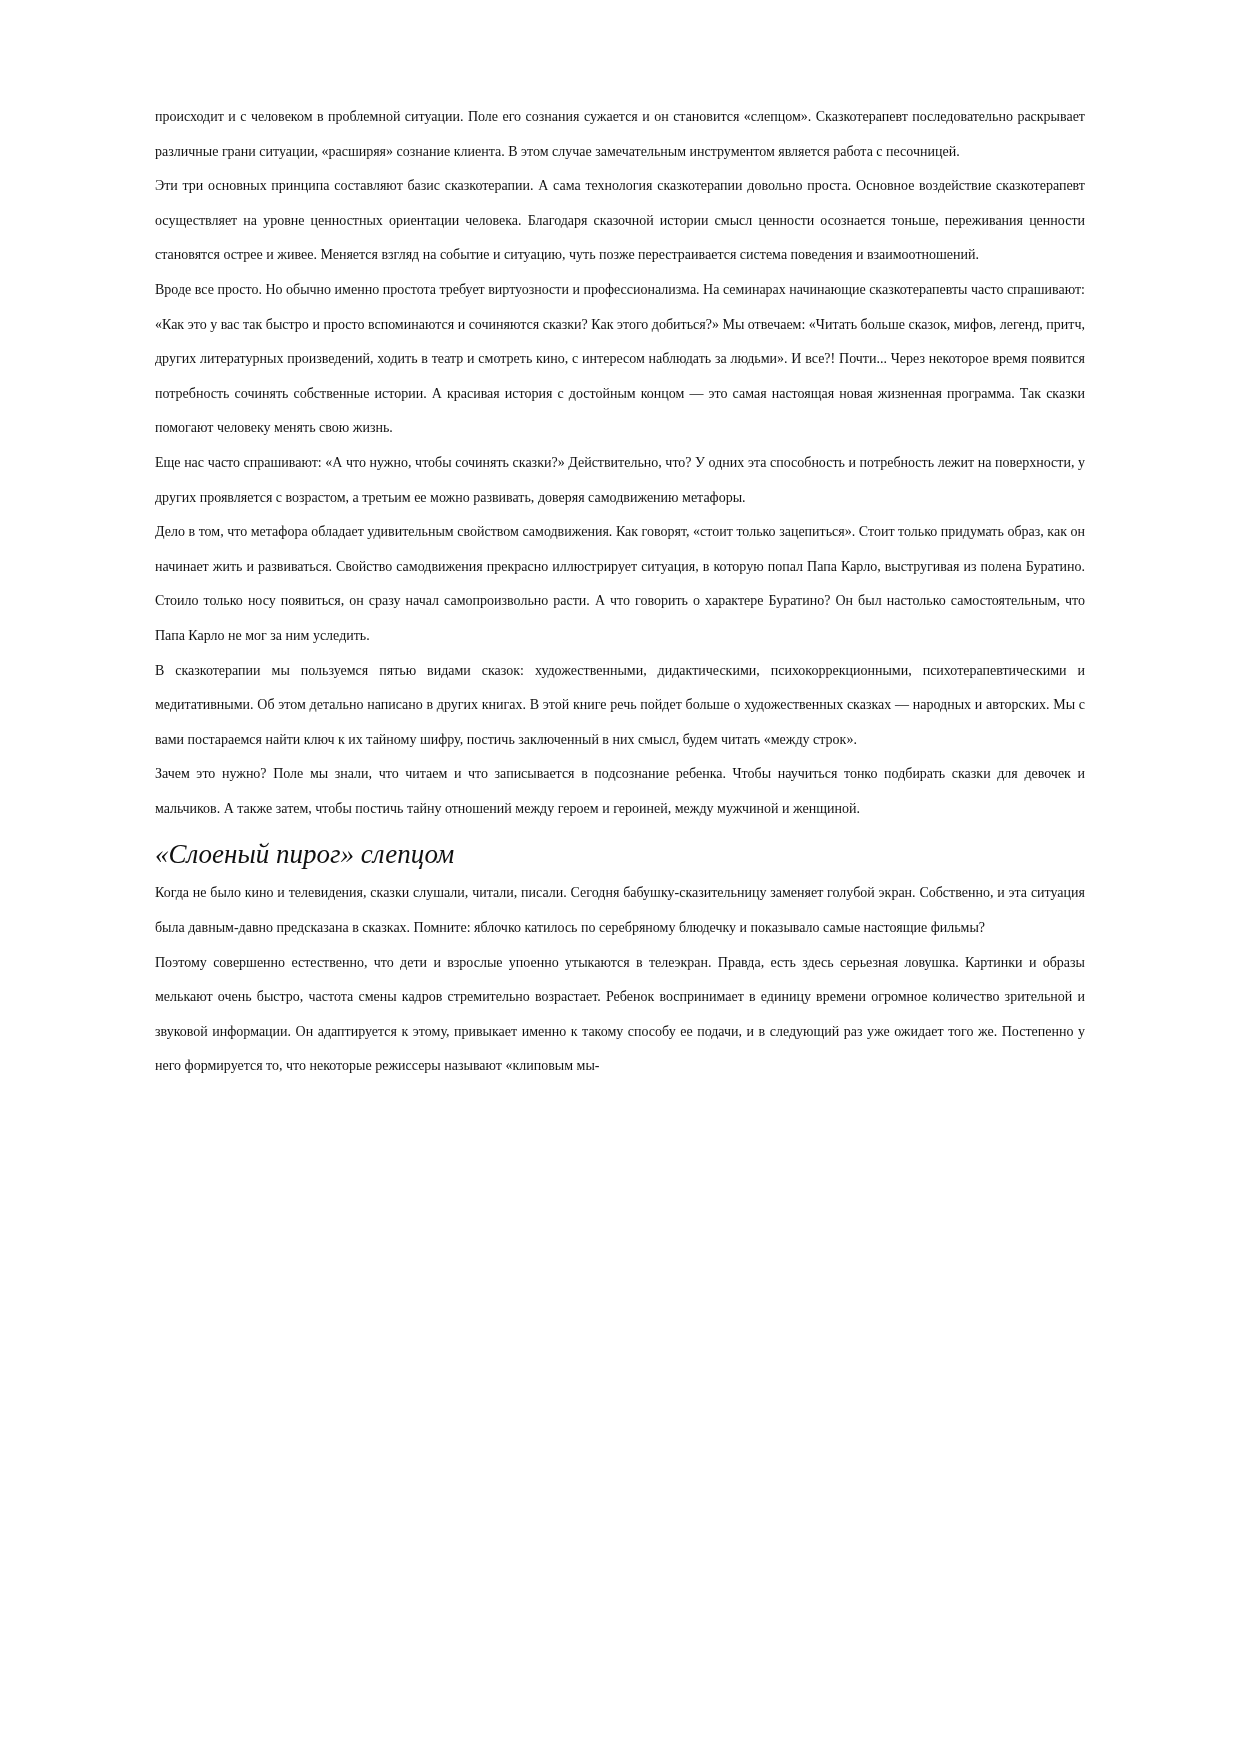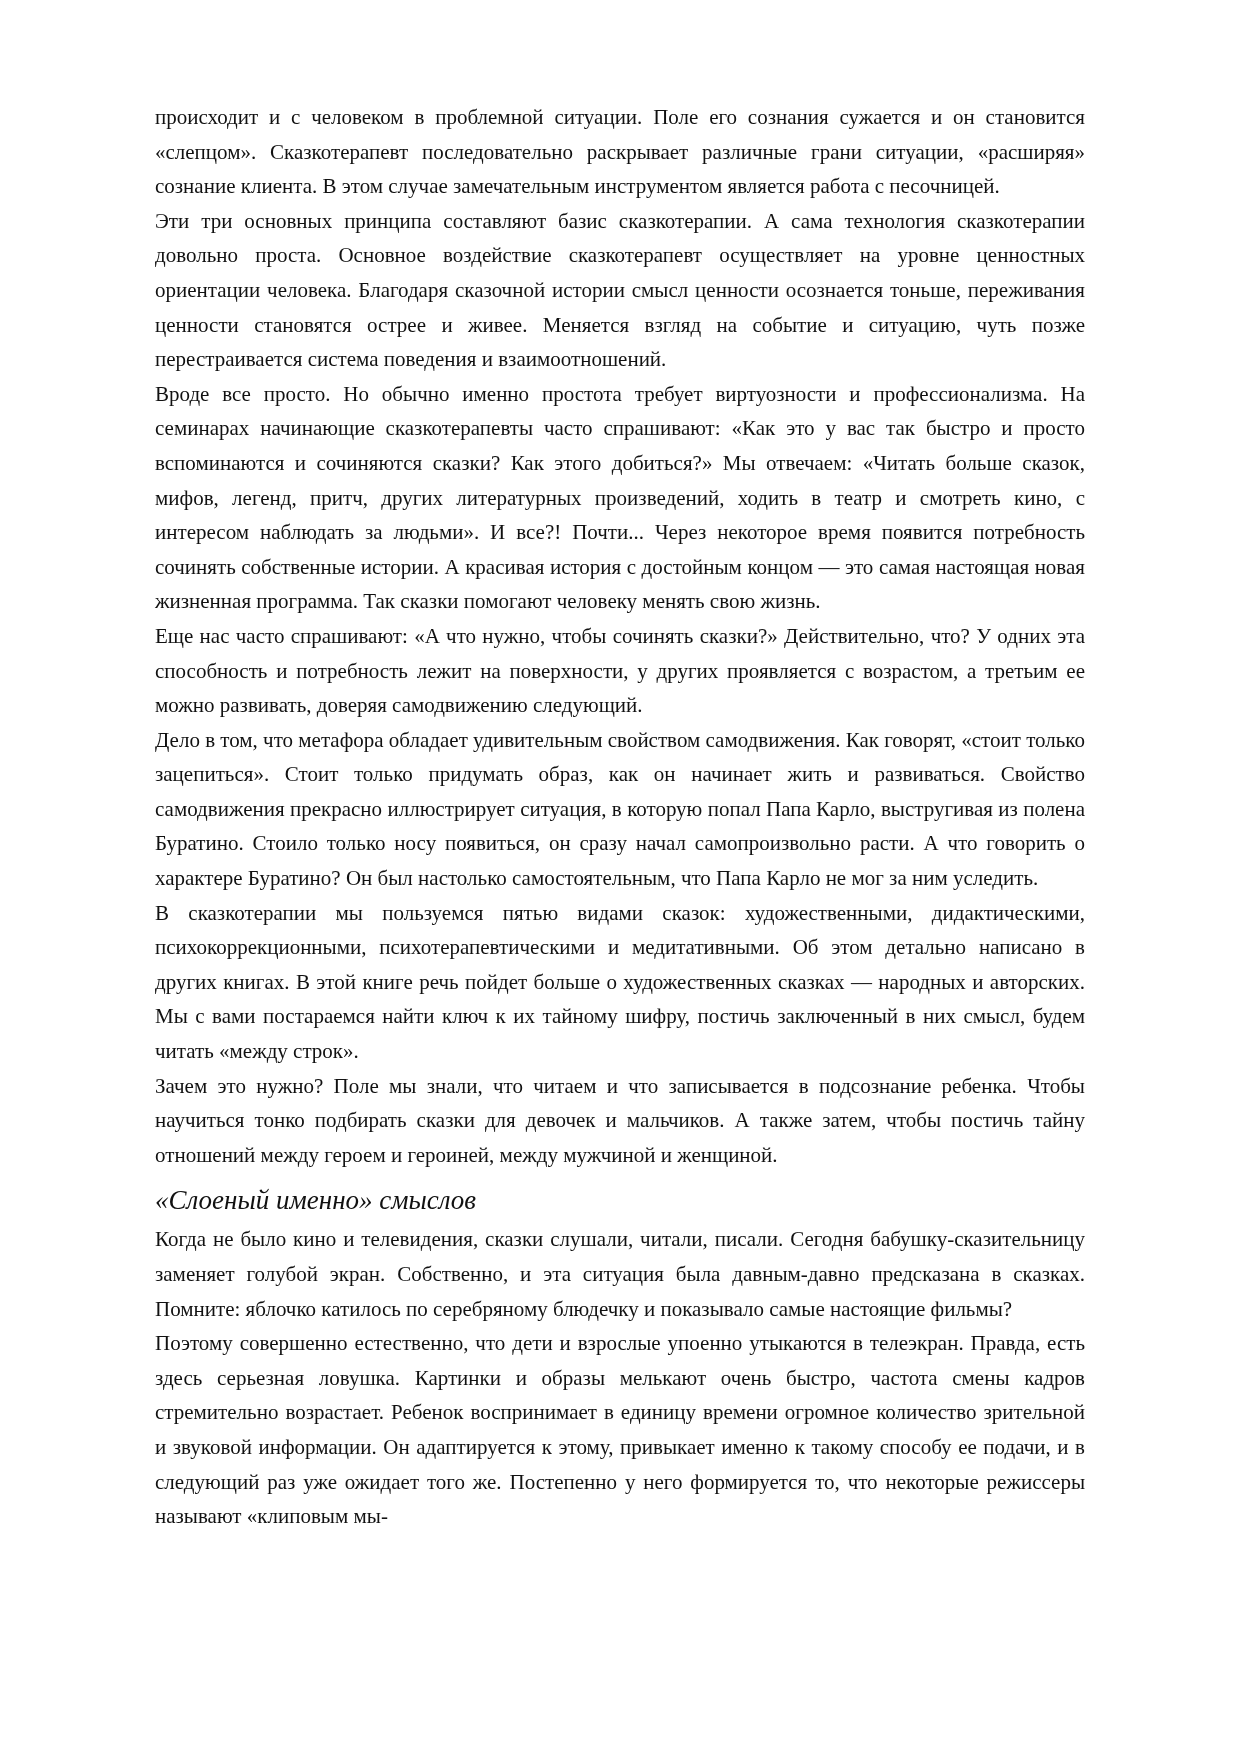"происходит и с человеком в" .para { font-size: 21px -> 14px }
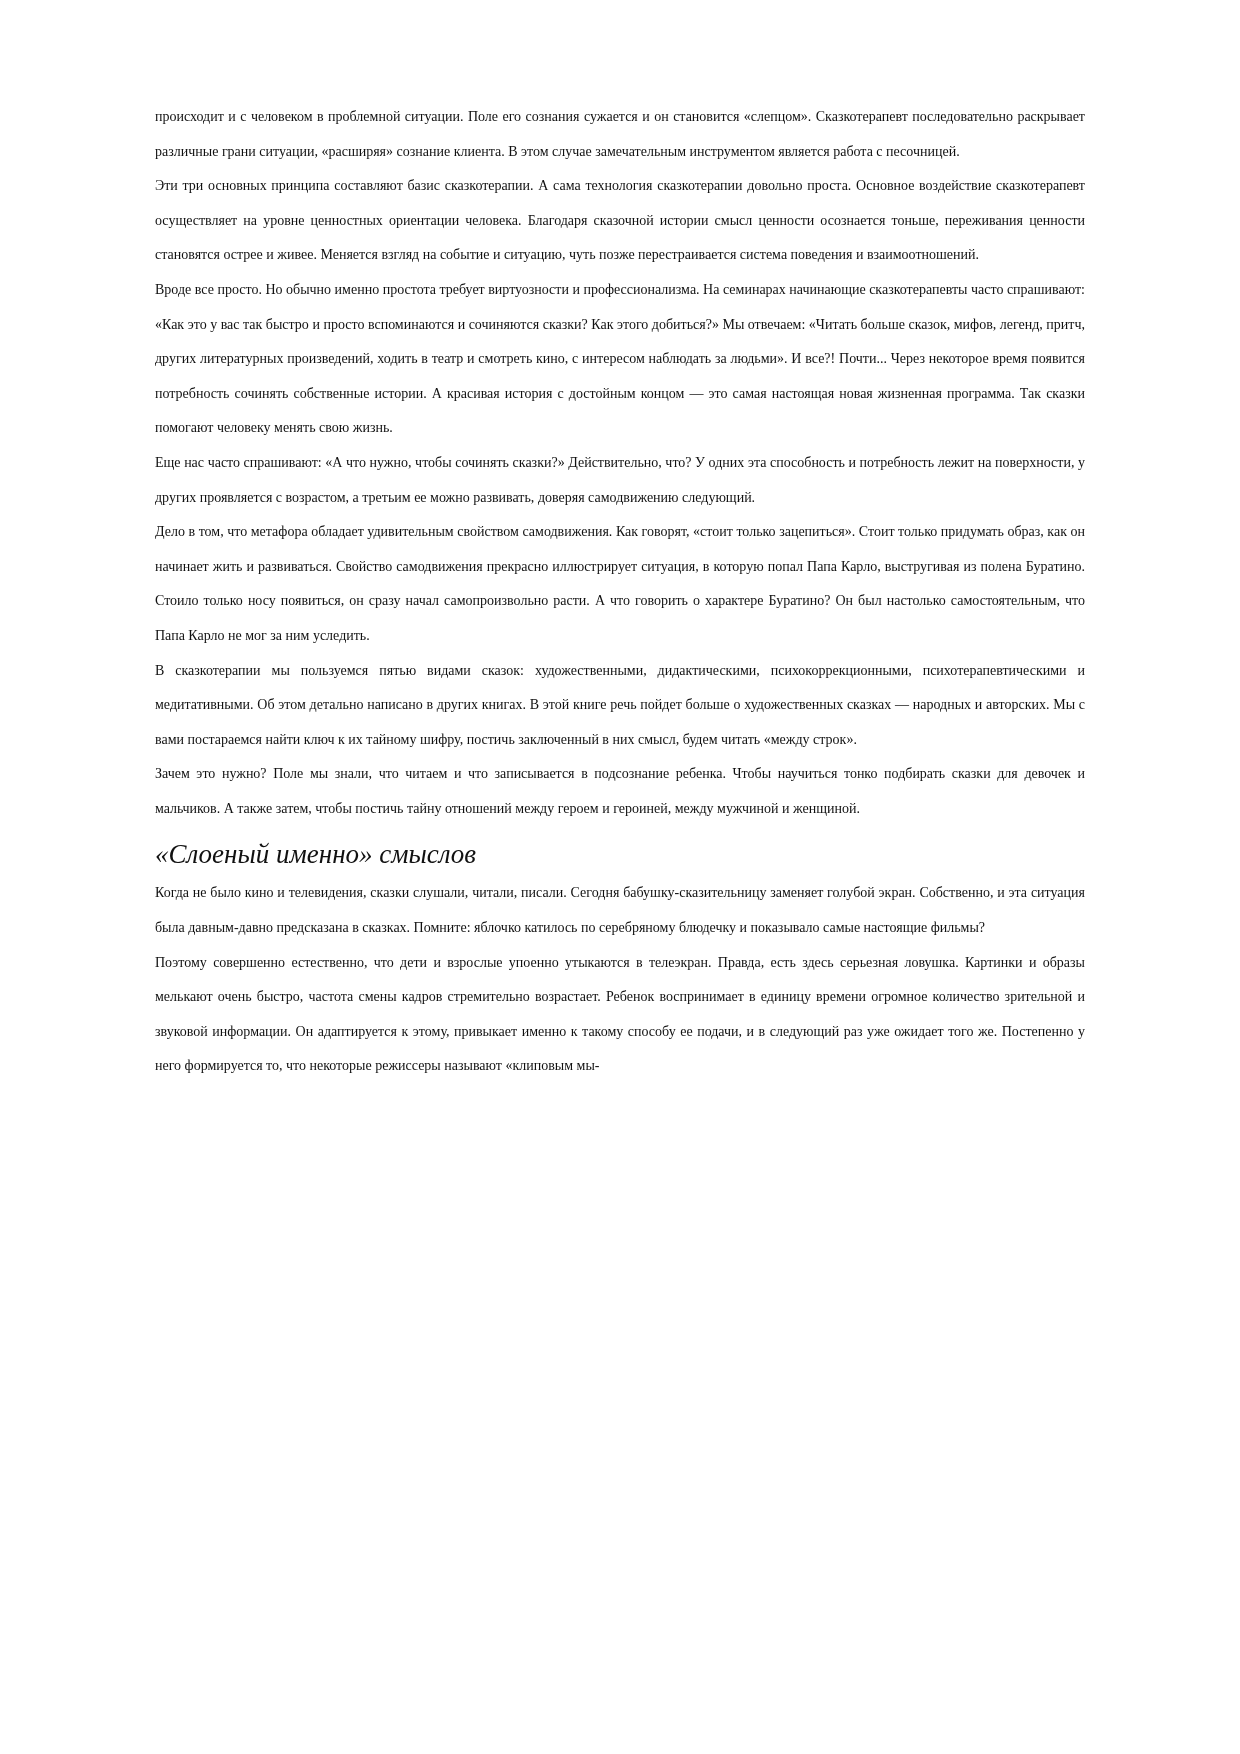"доверяя самодвижению следующий." span.em-italic { text: следующий -> метафоры }
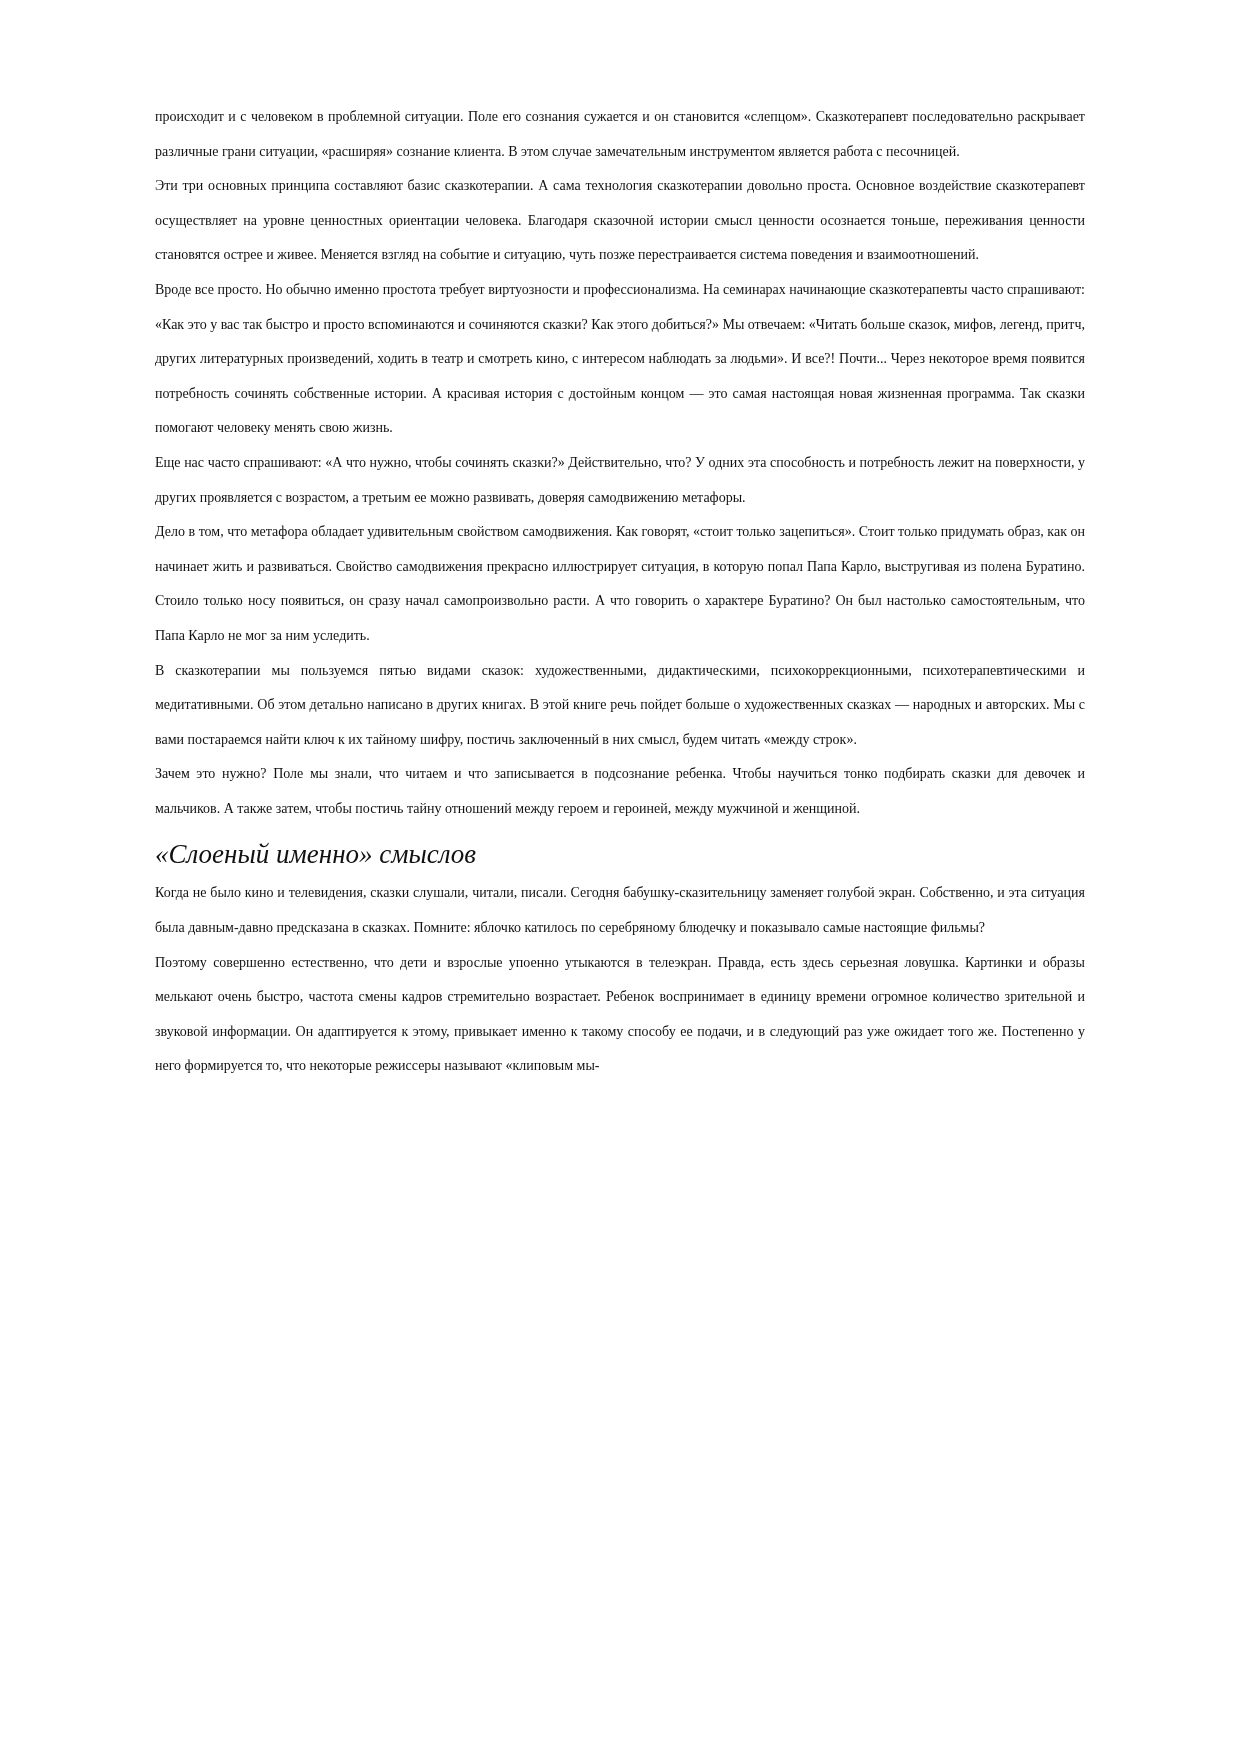"«Слоеный именно» смыслов" h2.section-heading { text: именно» смыслов -> пирог» слепцом }
